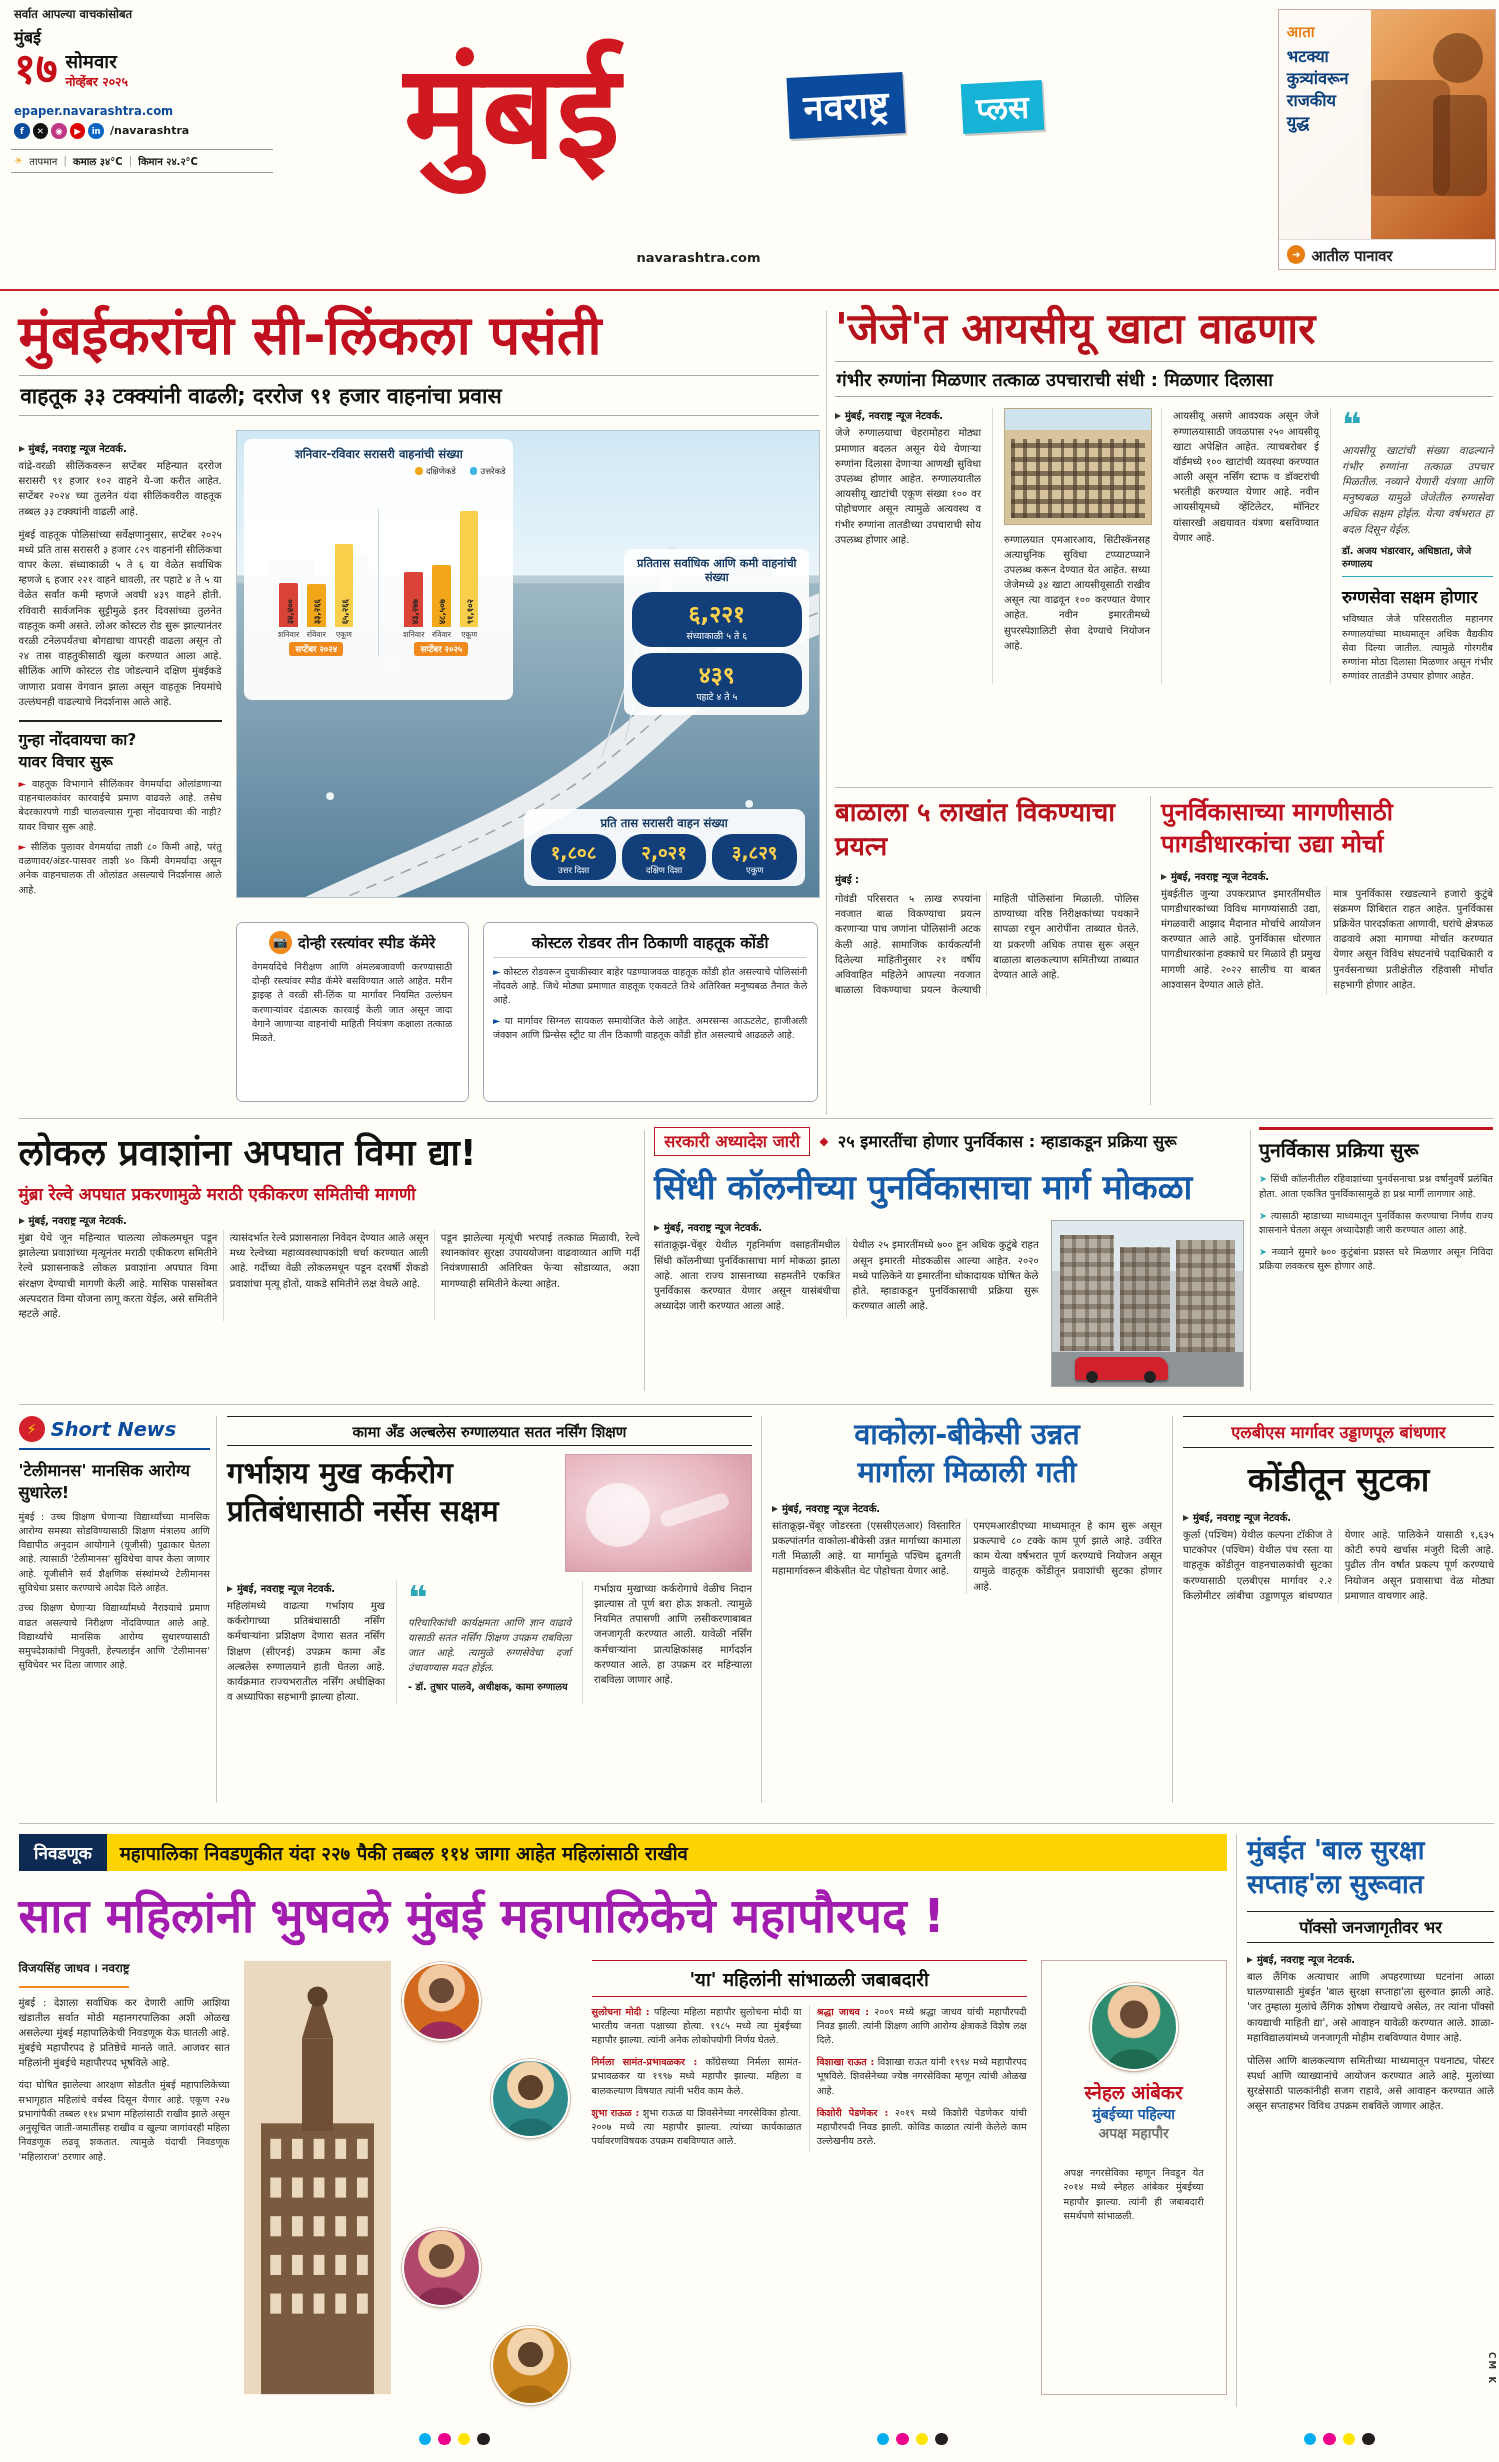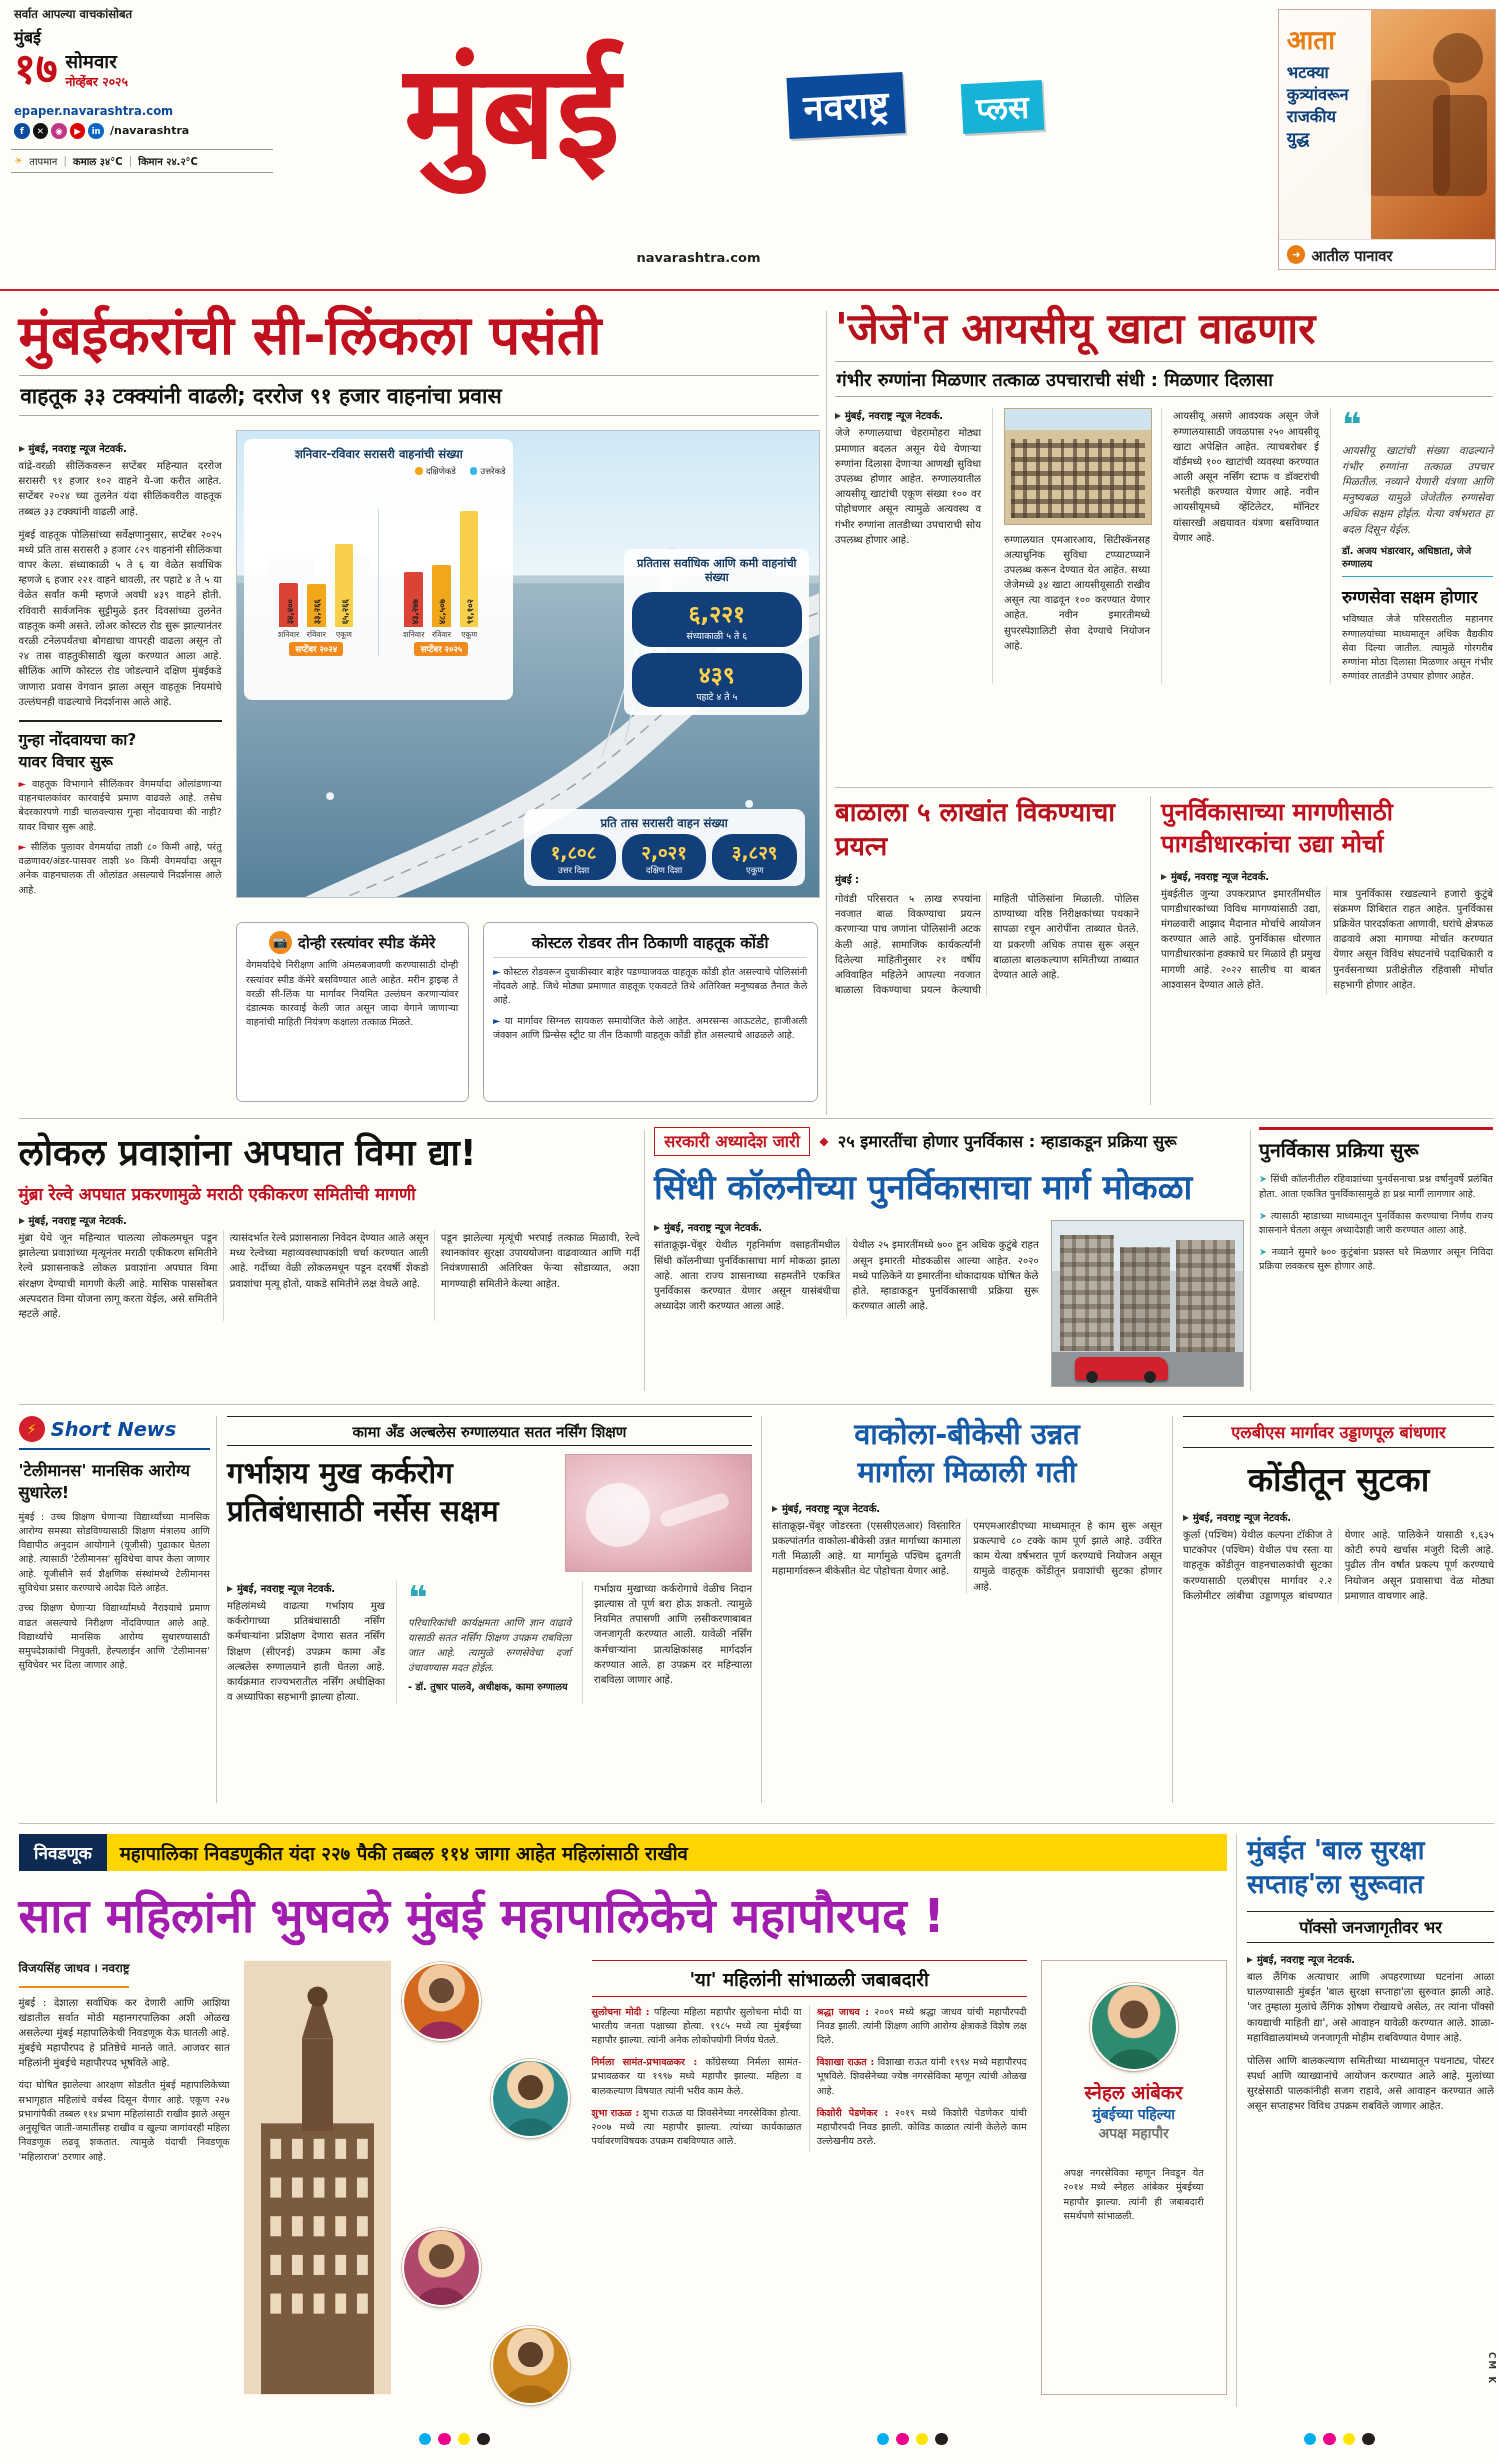"आता" div { font-size: 26px -> 15px }
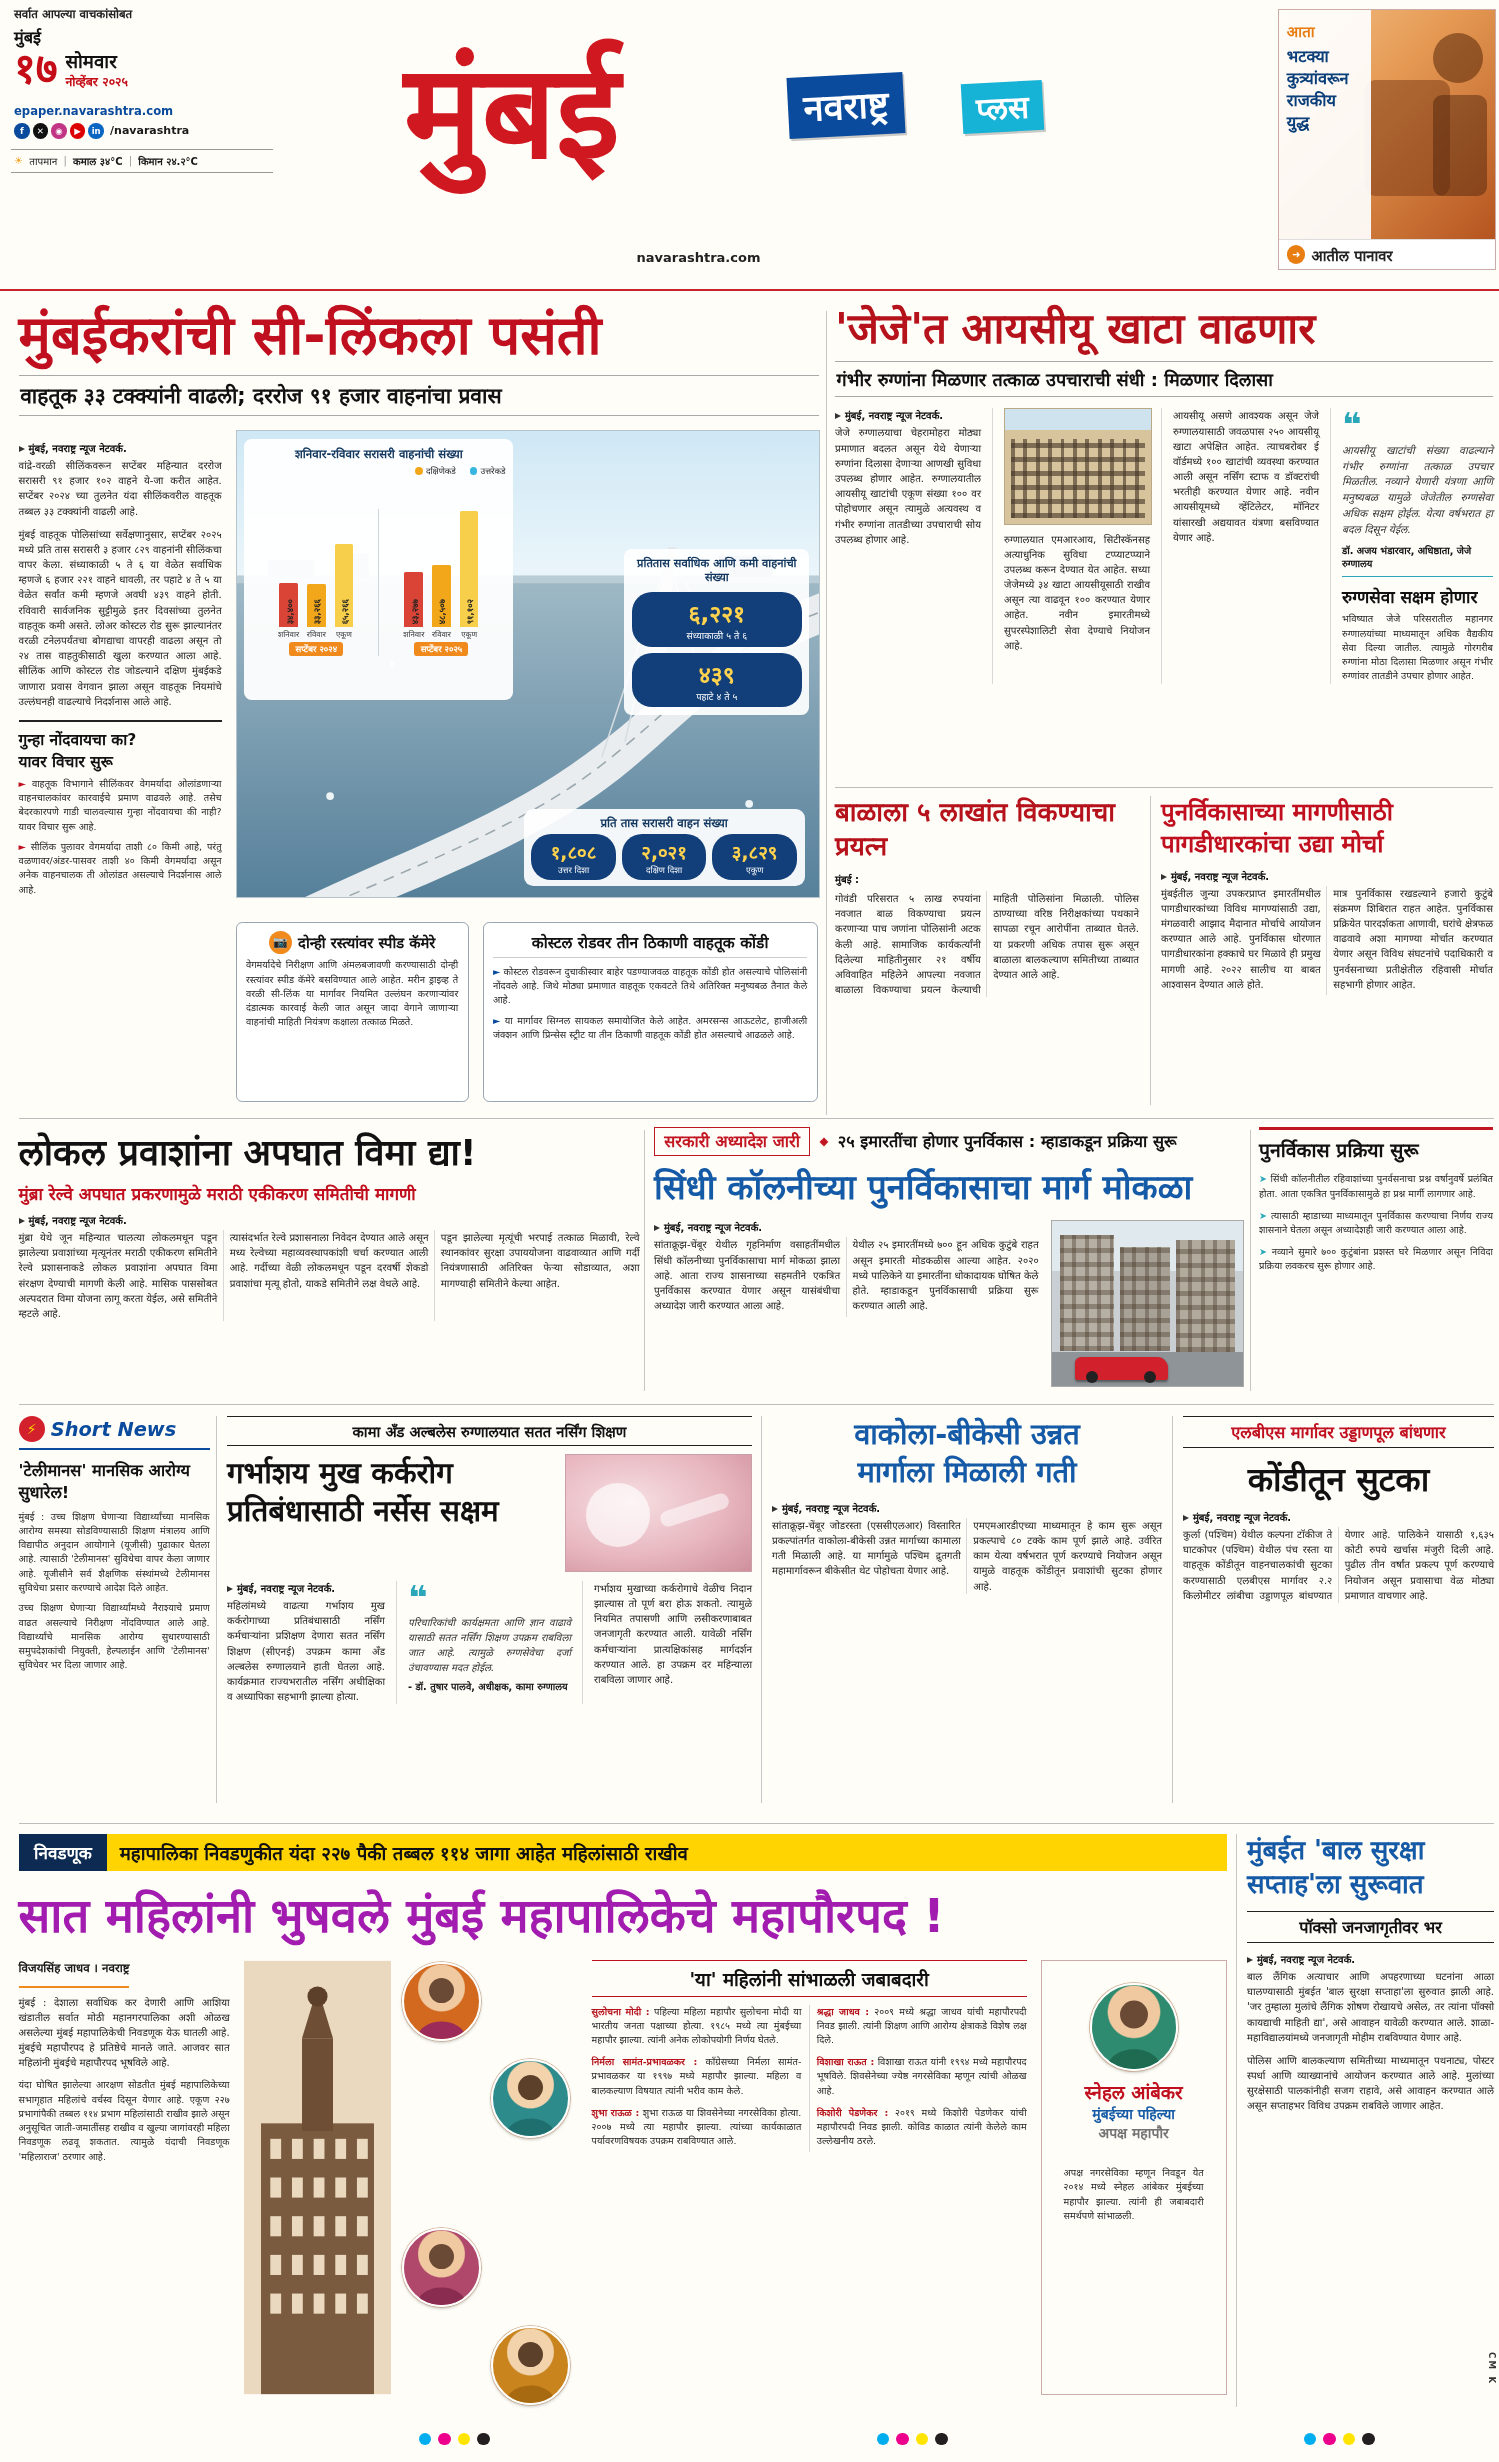"वेगमर्यादेचे निरीक्षण आणि अंमलबजावणी" p.small-txt { margin: 0 -> 6px }
